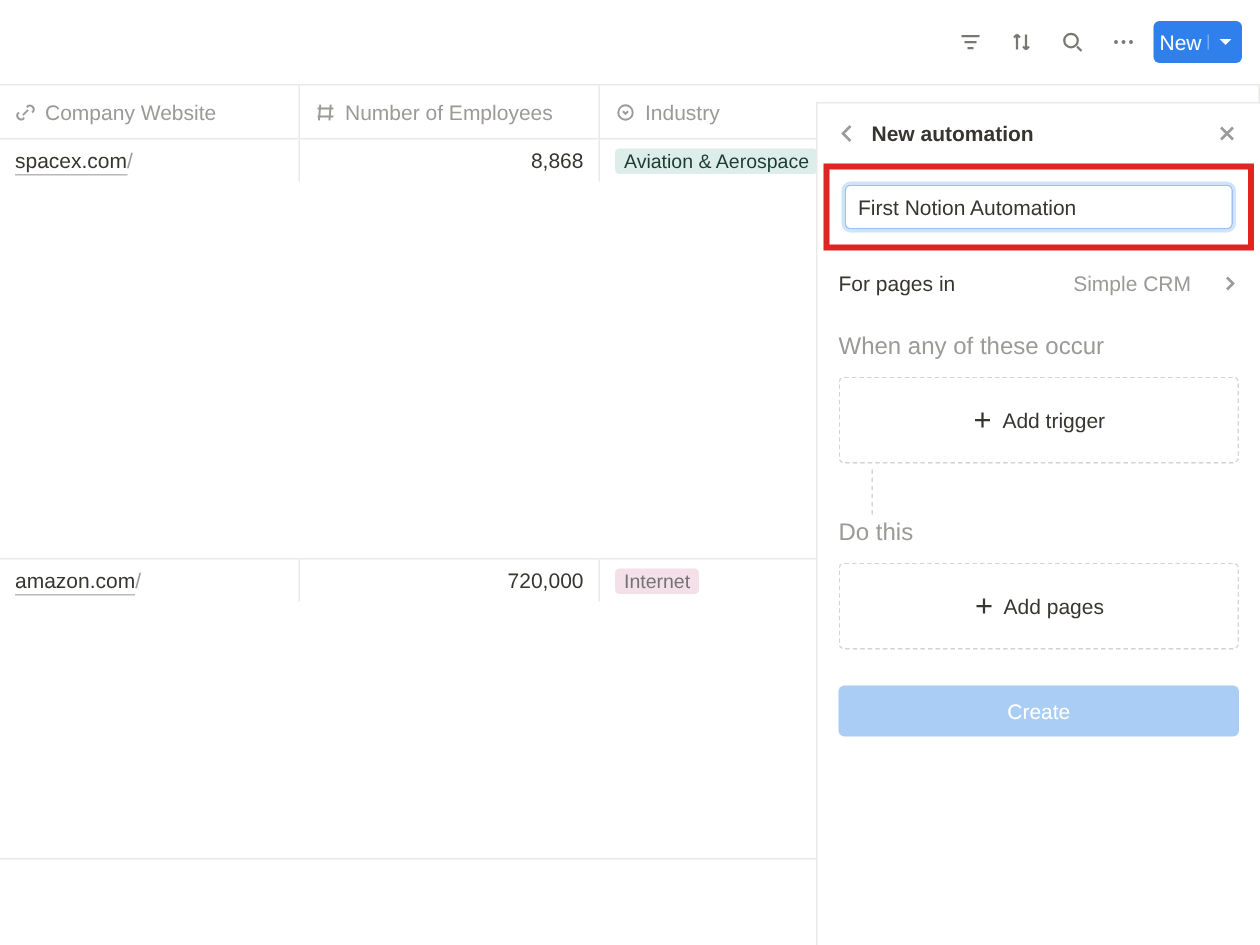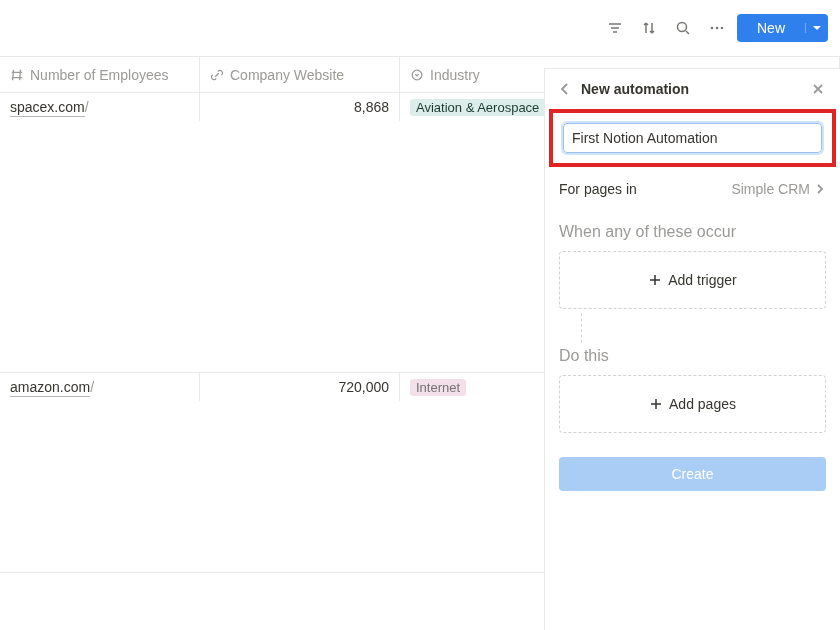"New" .new-btn .main { padding: 0 20px -> 0 4px }
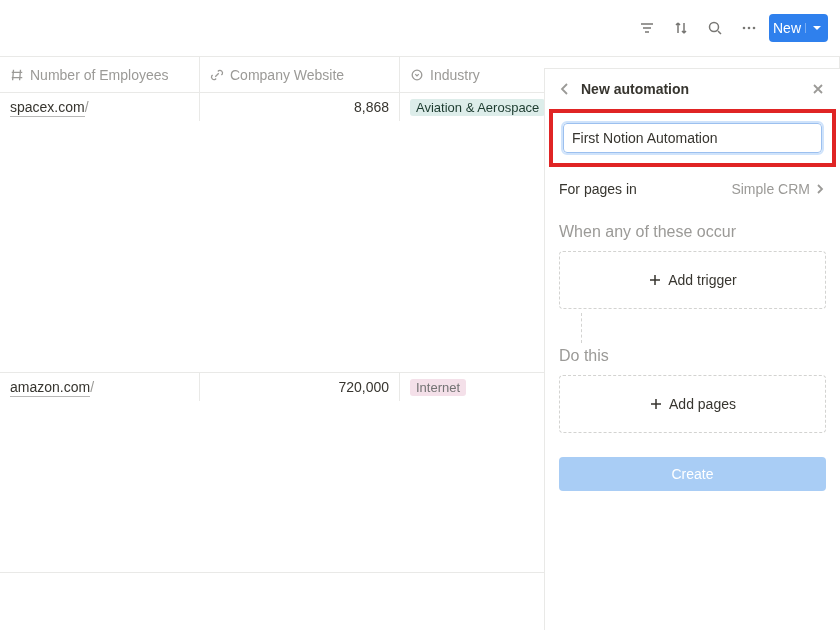"Number of Employees" div.cell { order: before "Company Website" -> after "Company Website" }
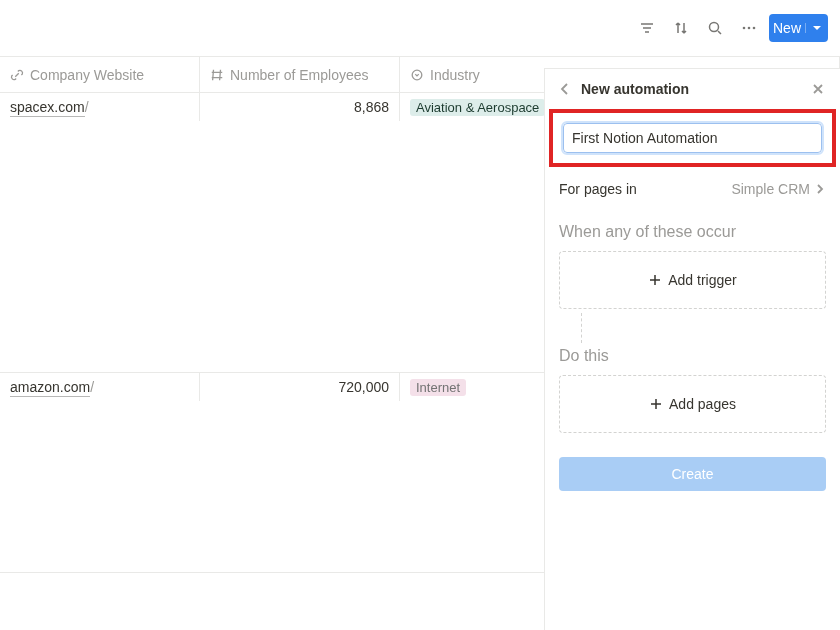"Simple CRM" .for-pages .db { gap: 4px -> 20px }
